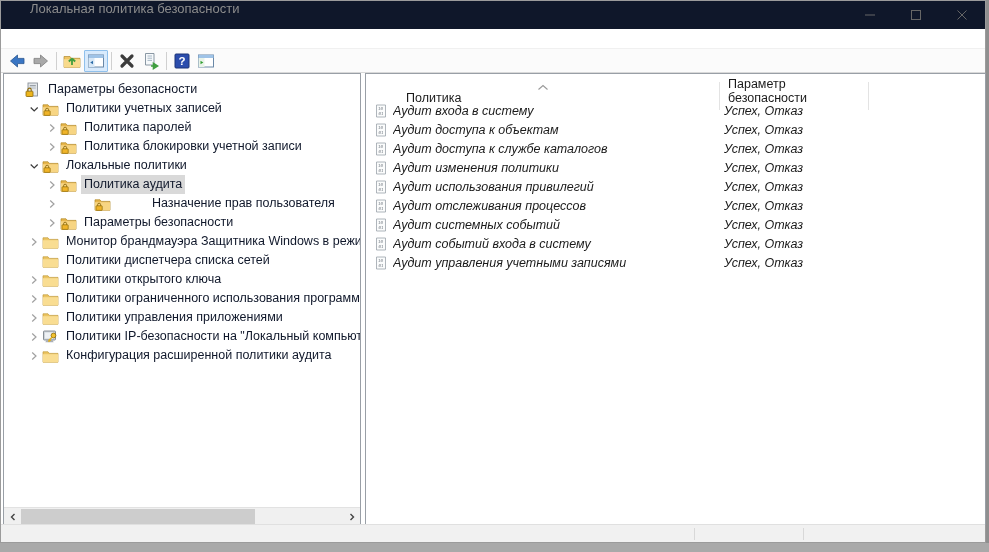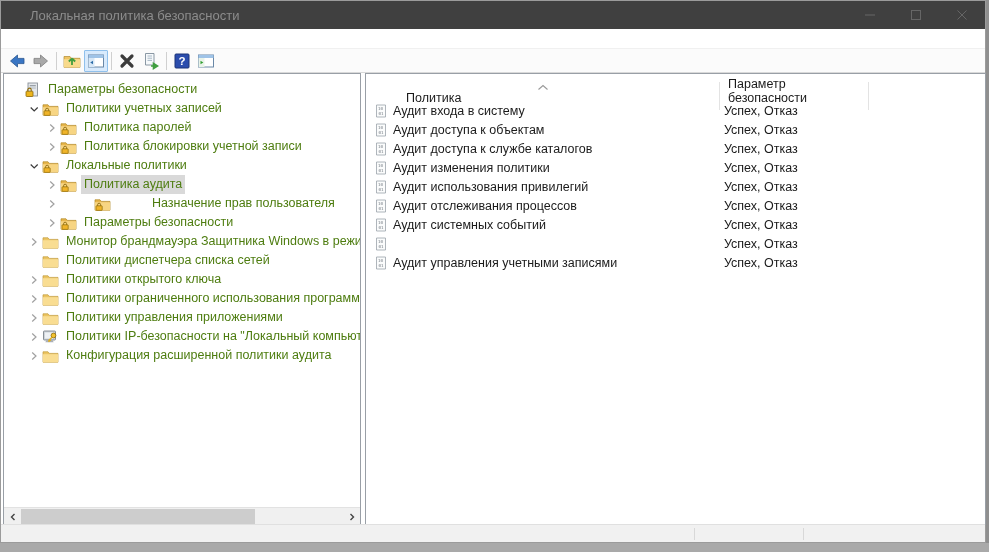"Локальная политика безопасности" .titlebar { align-items: center -> flex-start; background: #404040 -> #0f172a }
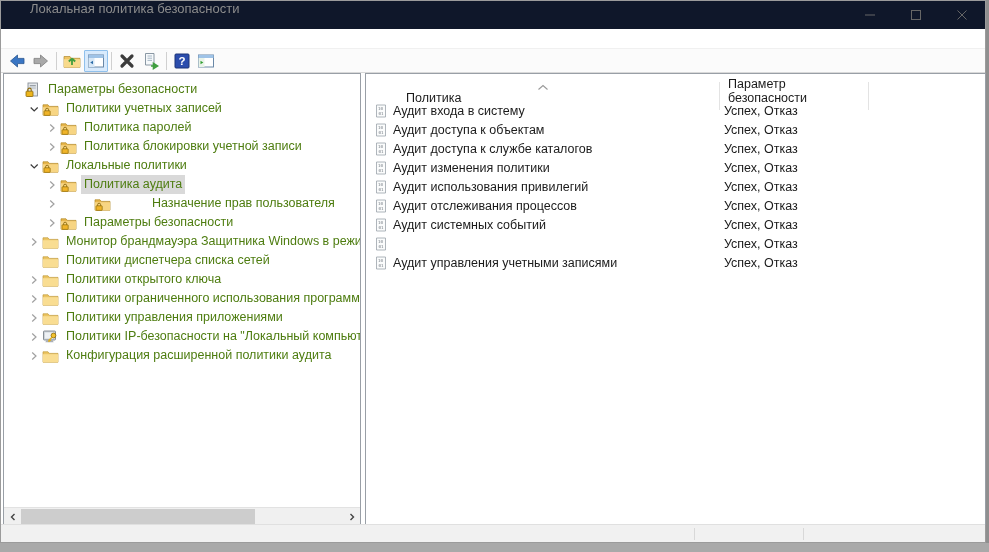"Параметры безопасности" .trow { color: #4d7c0f -> #0f172a }
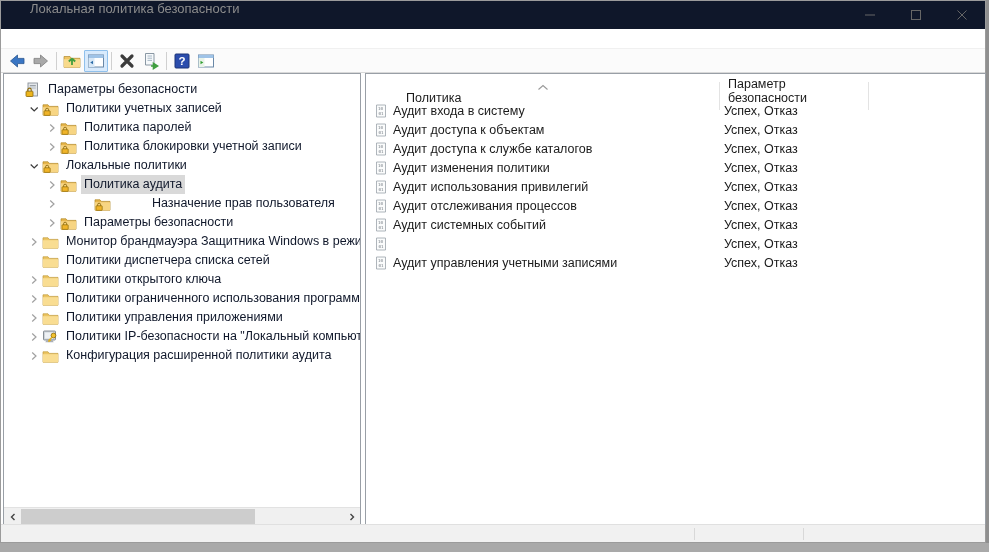"Аудит входа в систему" .lrow { font-style: none -> italic }
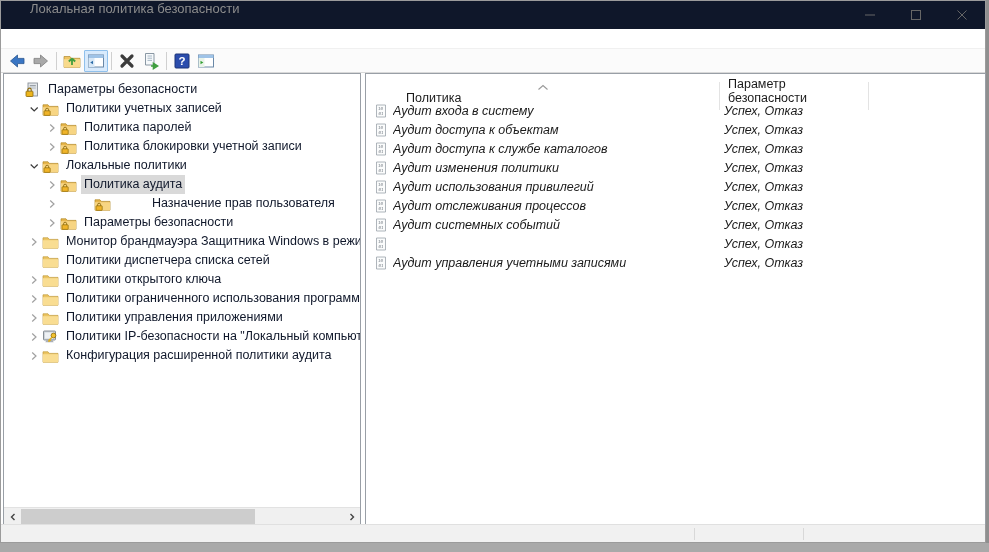"Аудит событий входа в систему" span.lname { html: none -> <span>Аудит событий входа в систему</span> }
